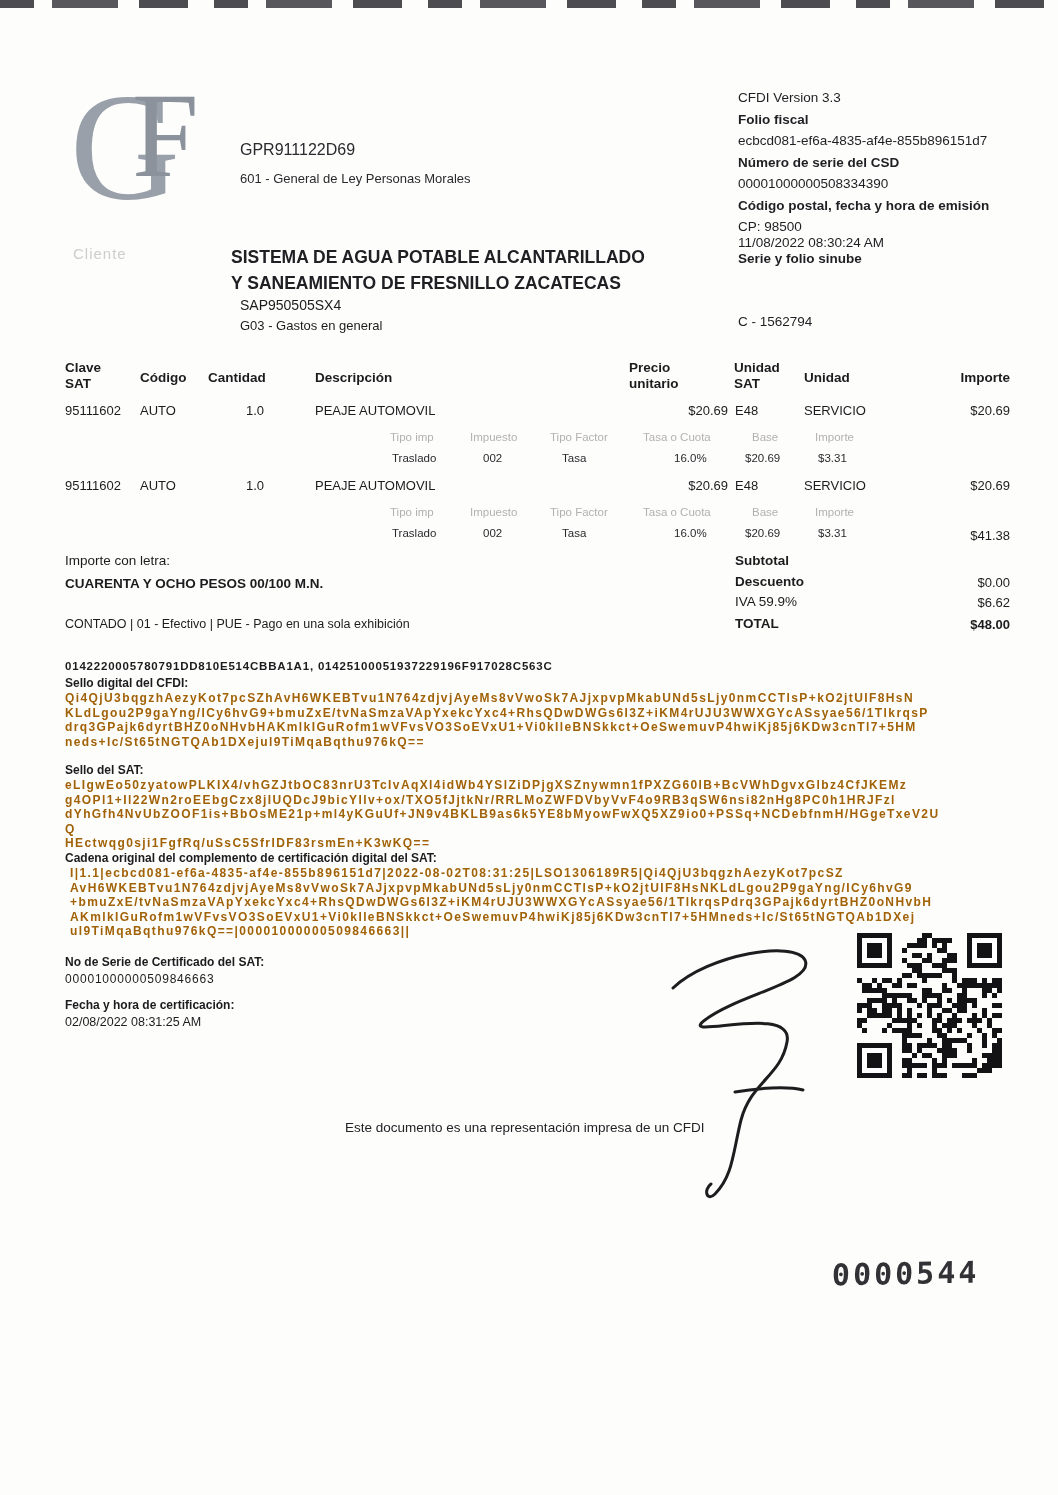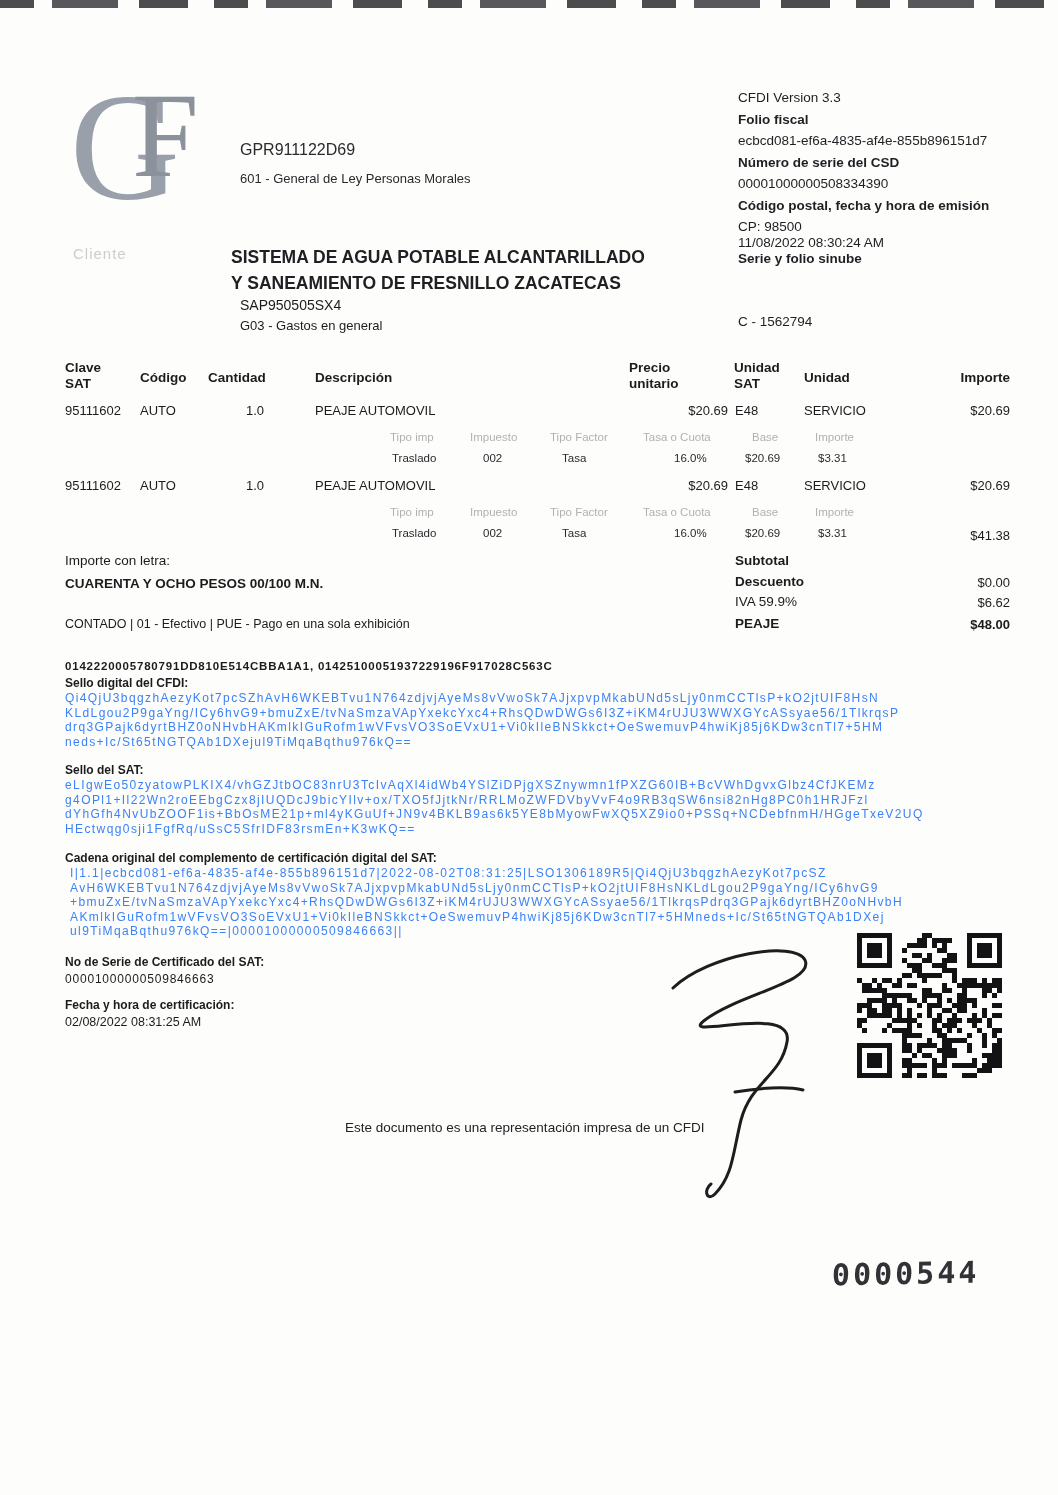"PEAJE" div.abs { text: PEAJE -> TOTAL }
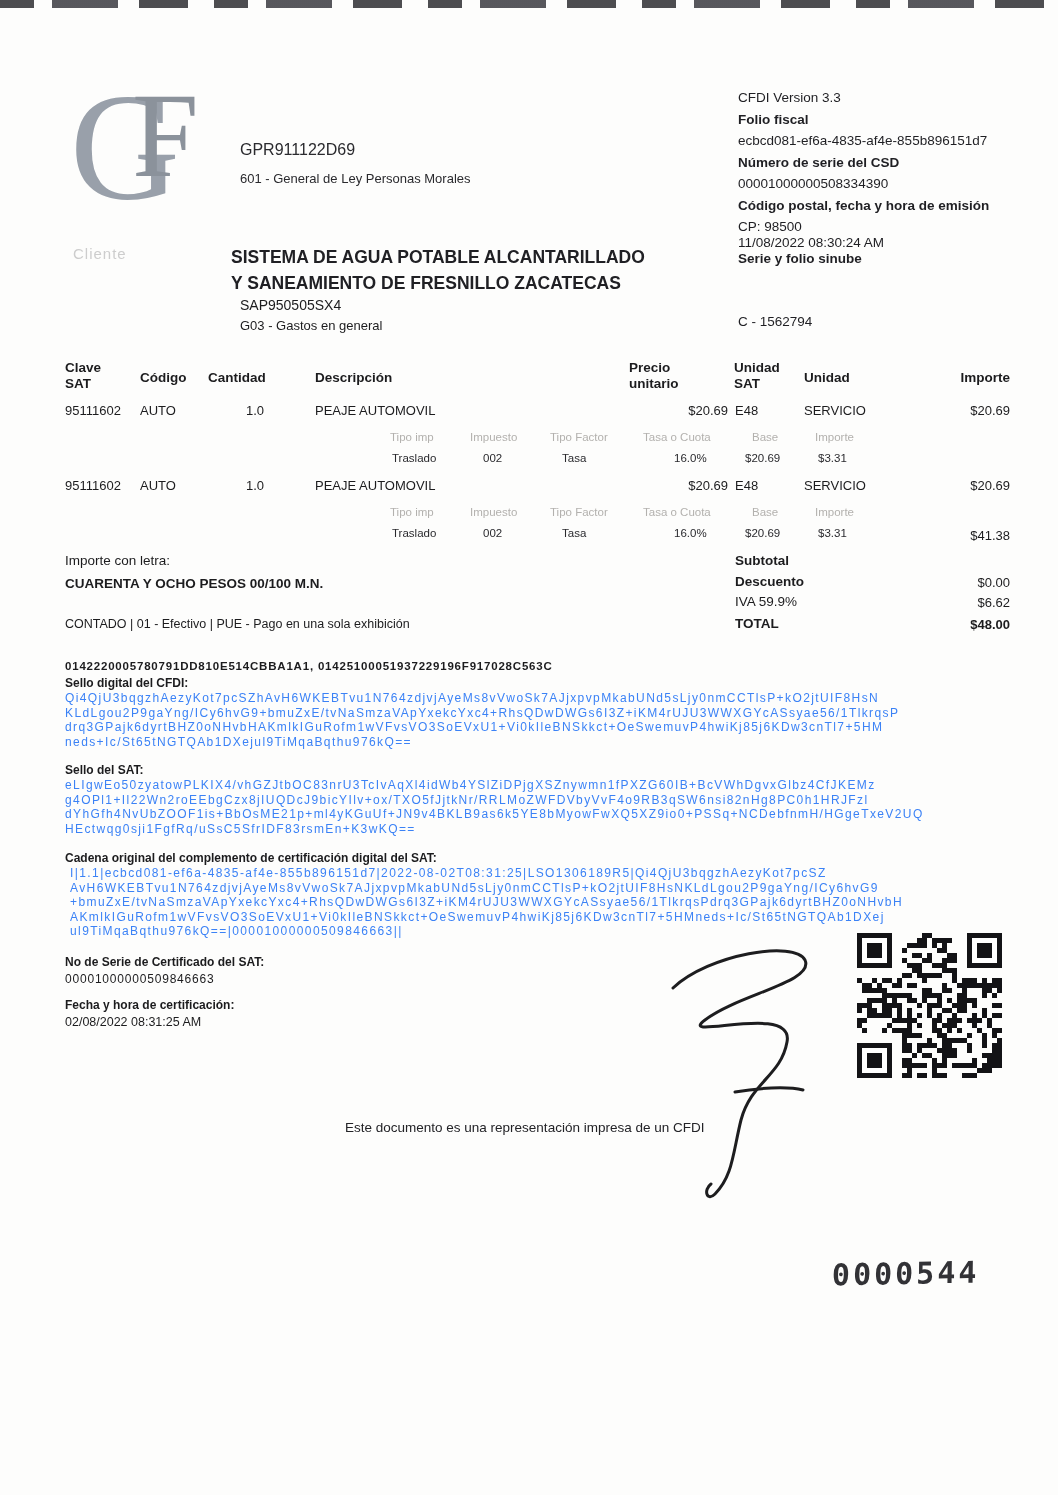"Qi4QjU3bqgzhAezyKot7pcSZhAvH6WKEBTvu1N76" .seal-text { color: #3b82f6 -> #a16207; font-weight: none -> bold }
